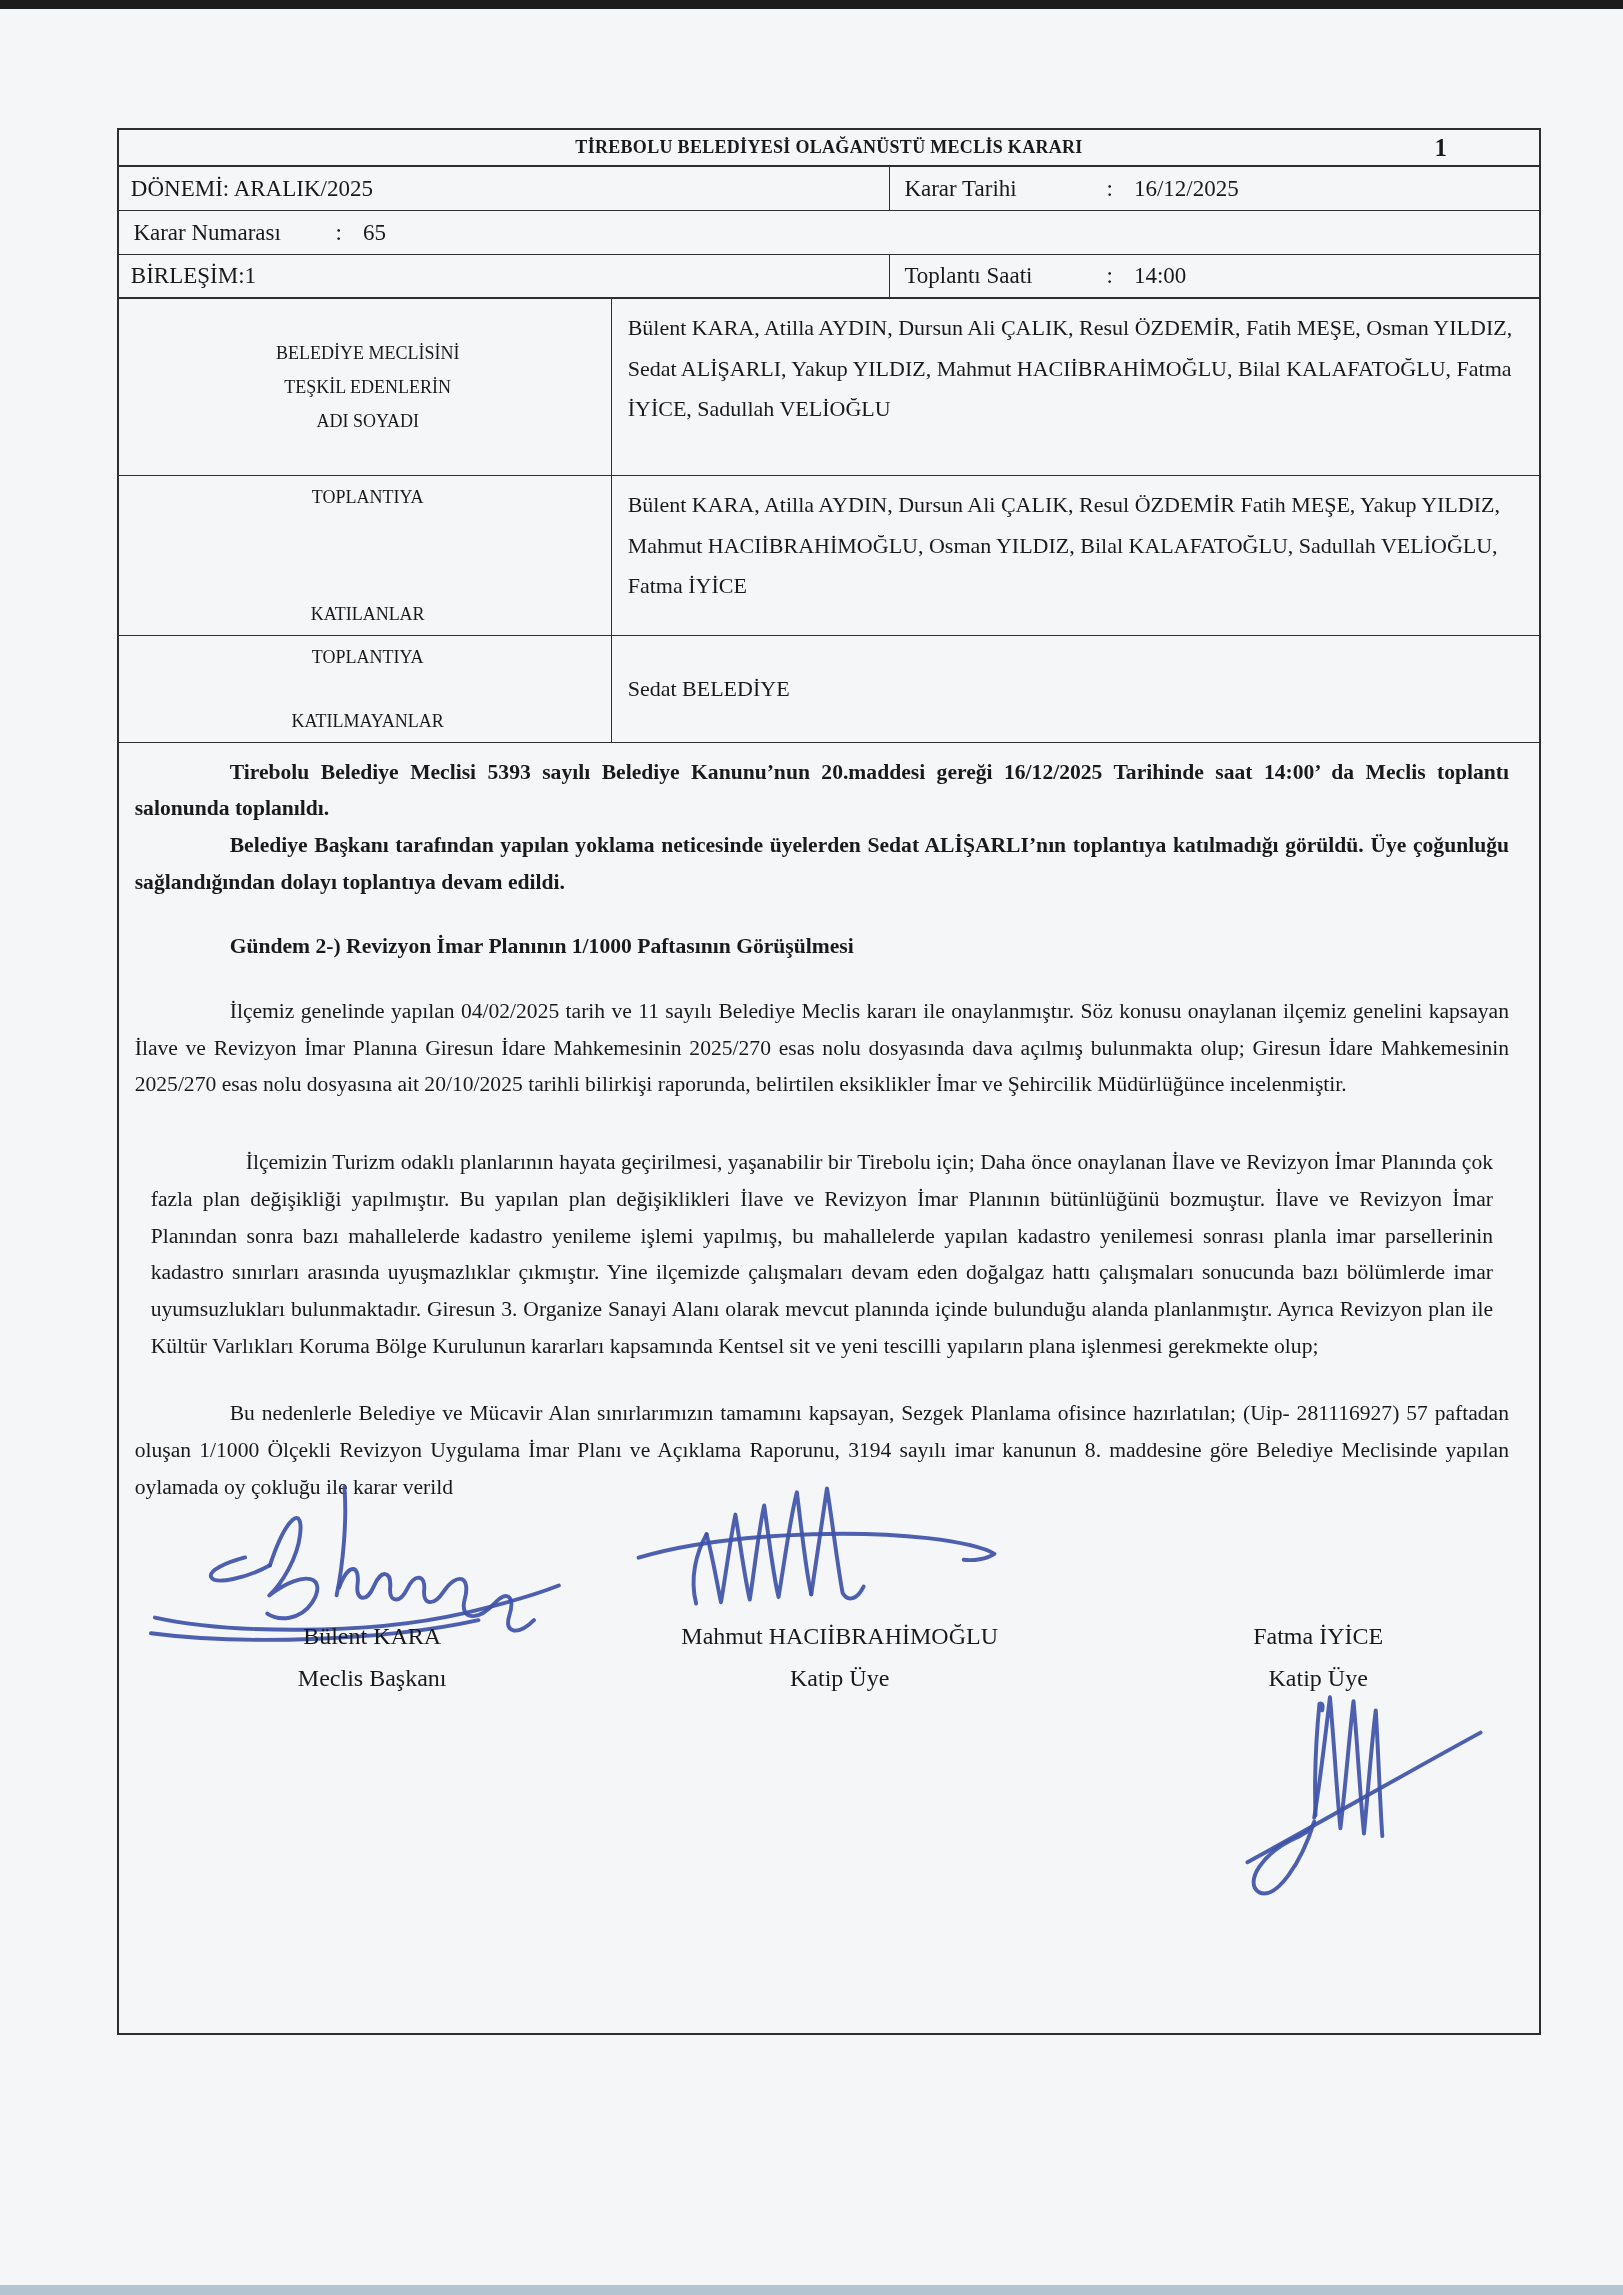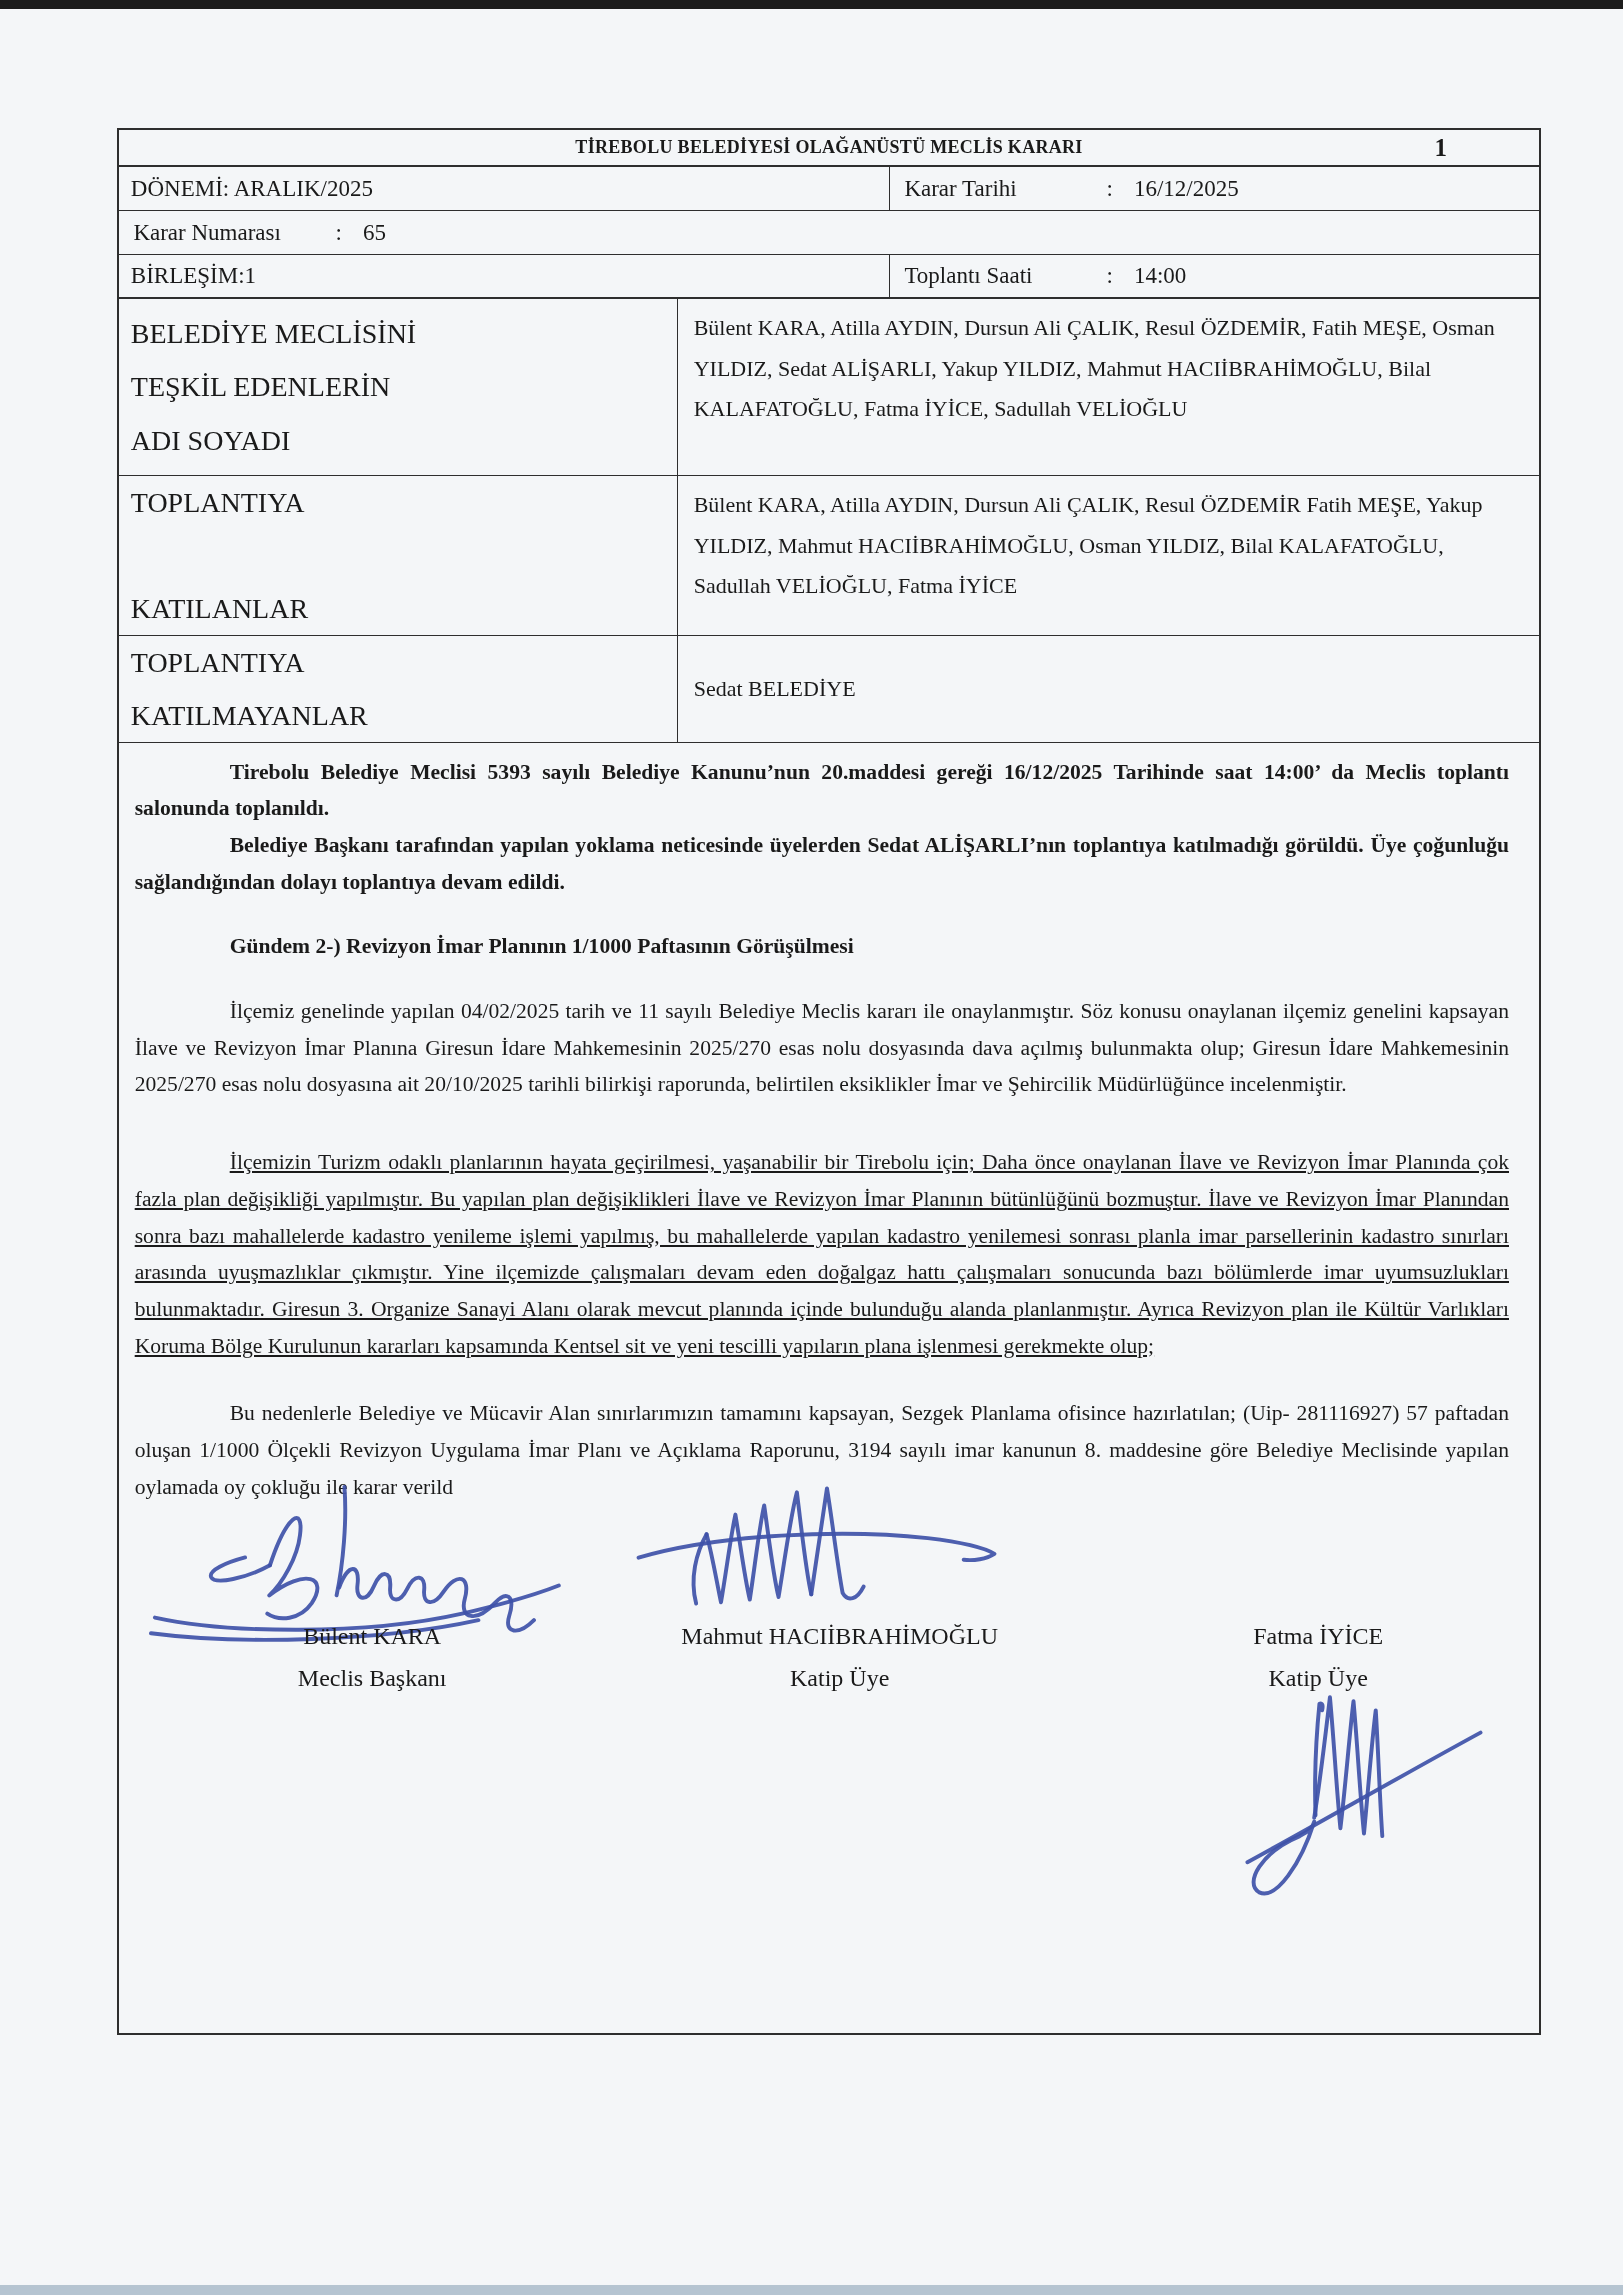"BELEDİYE MECLİSİNİ" .roster-label { font-size: 28px -> 18px; text-align: none -> center; width: 559px -> 493px }
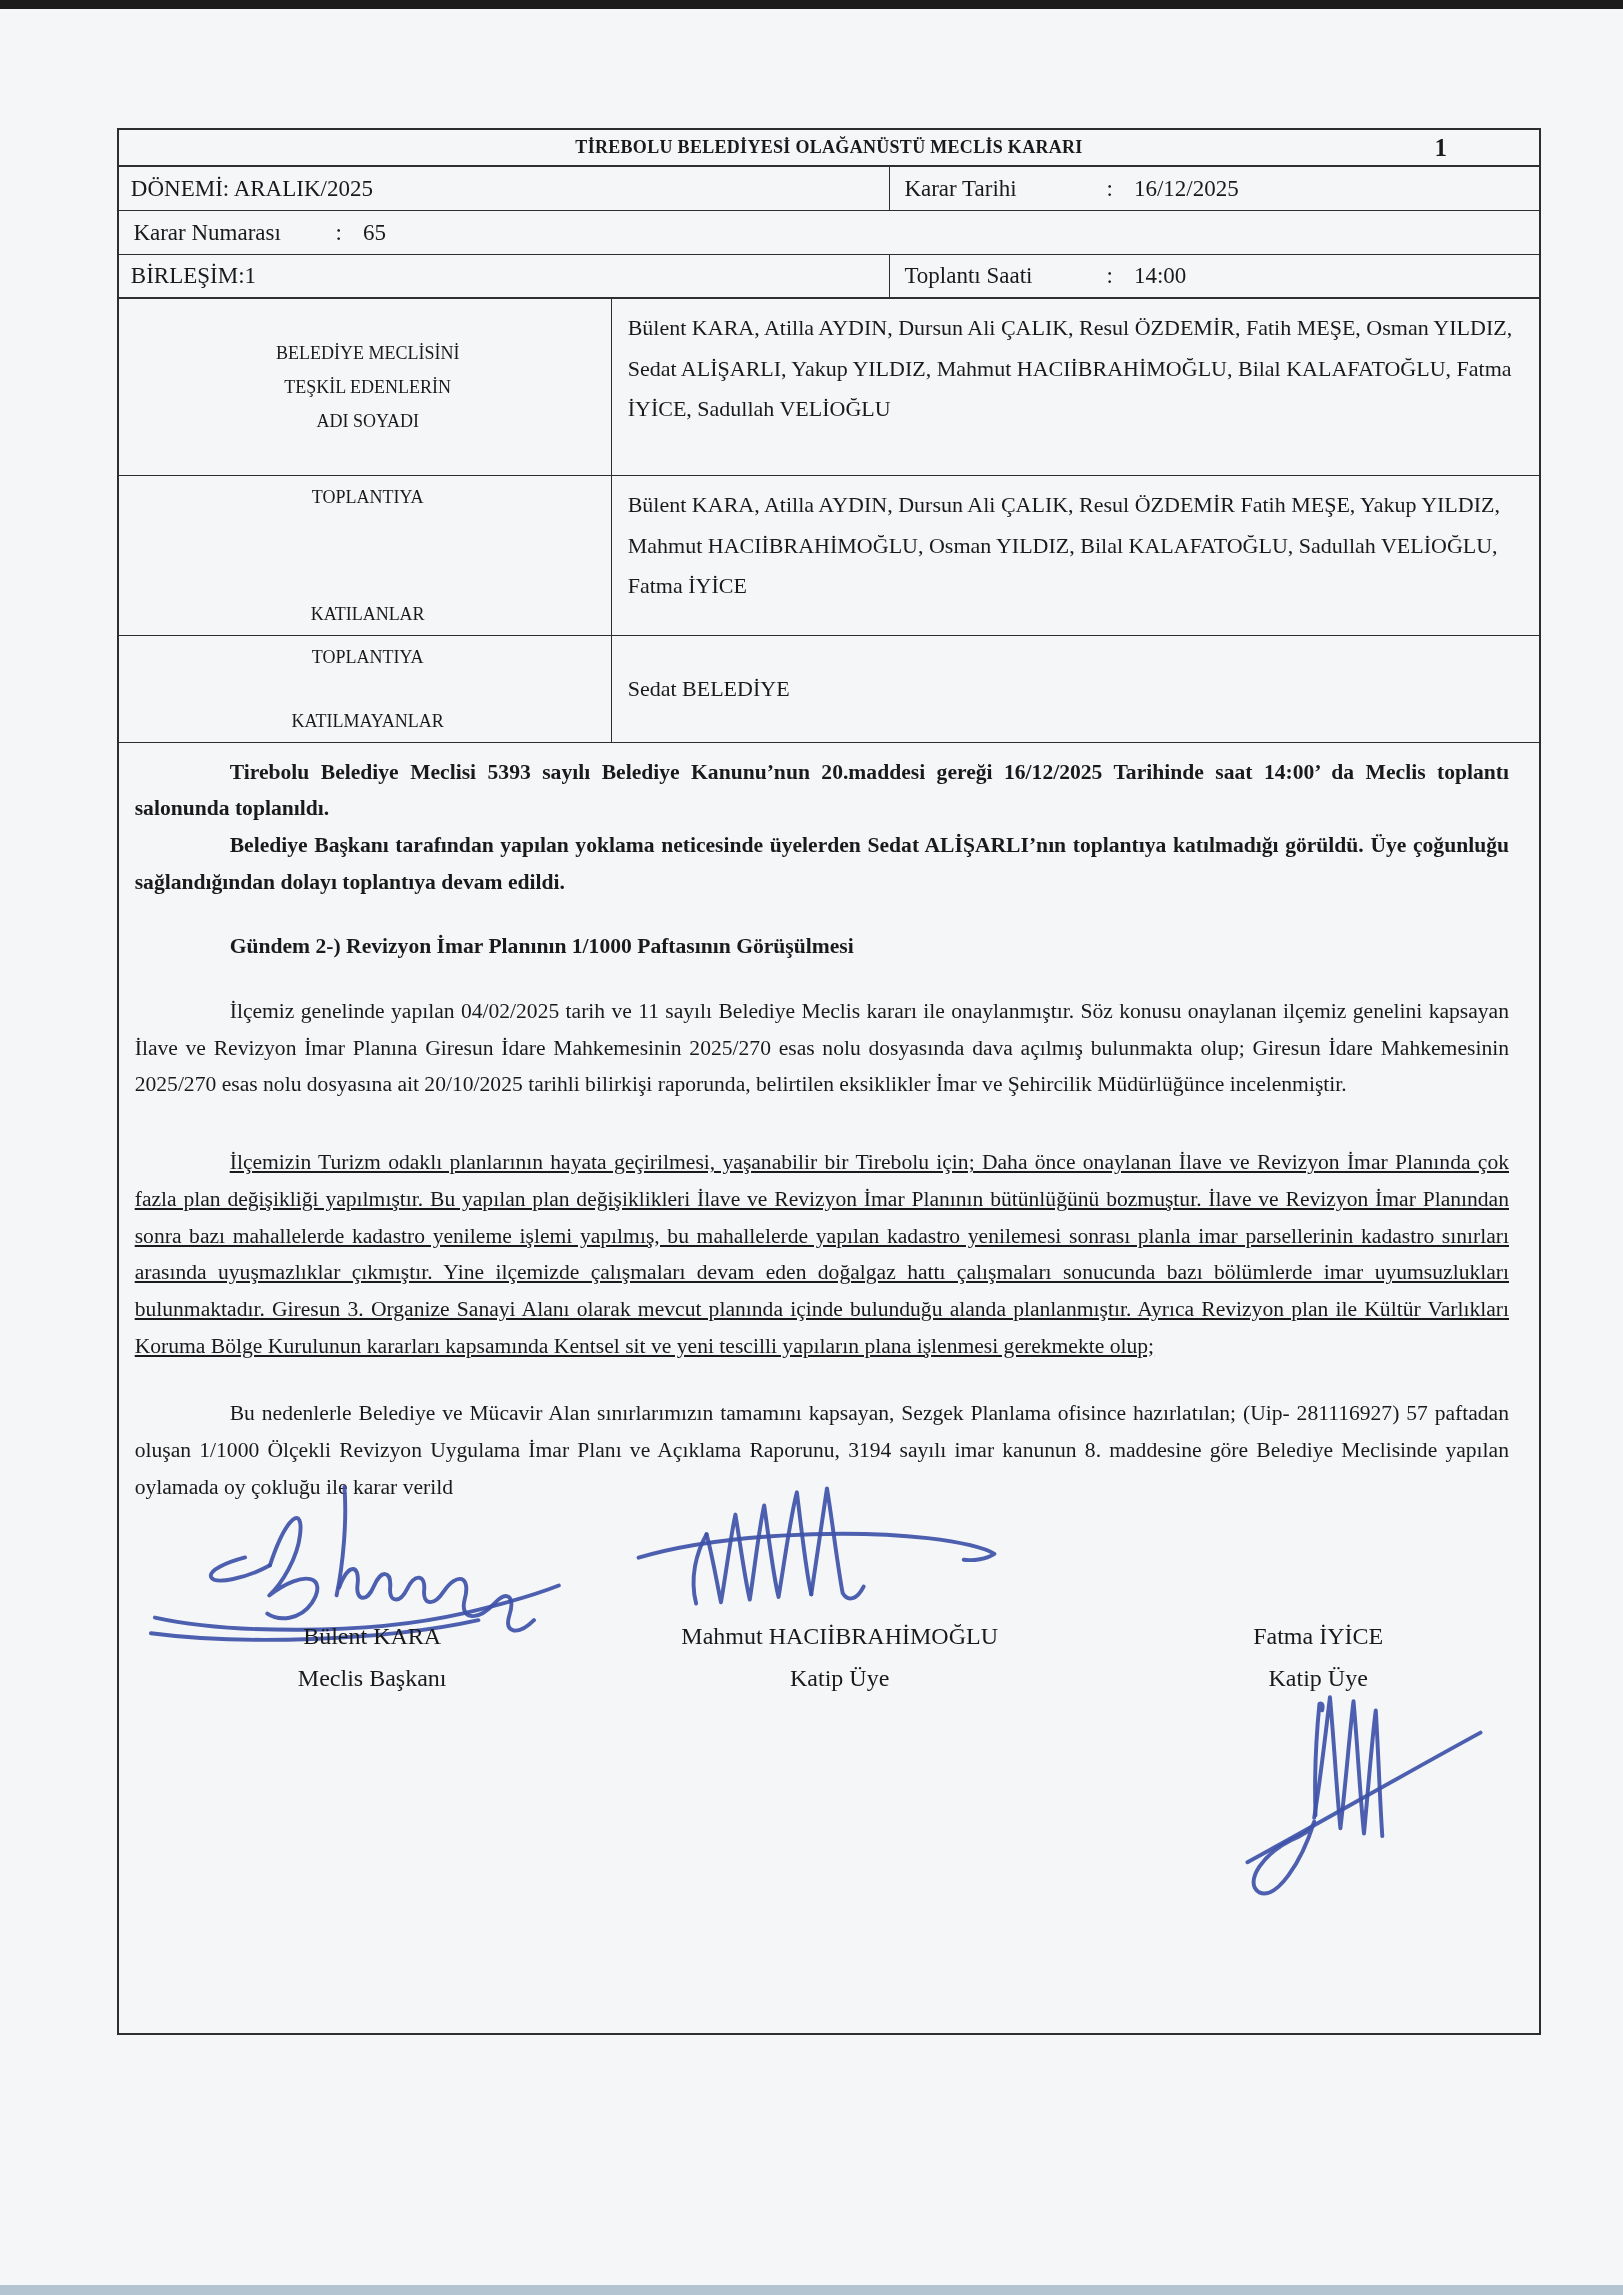"İlçemizin Turizm odaklı planlarının" .para-mid { margin: 41px 0 31px !important -> 41px 16px 31px !important; text-decoration: underline -> none }
